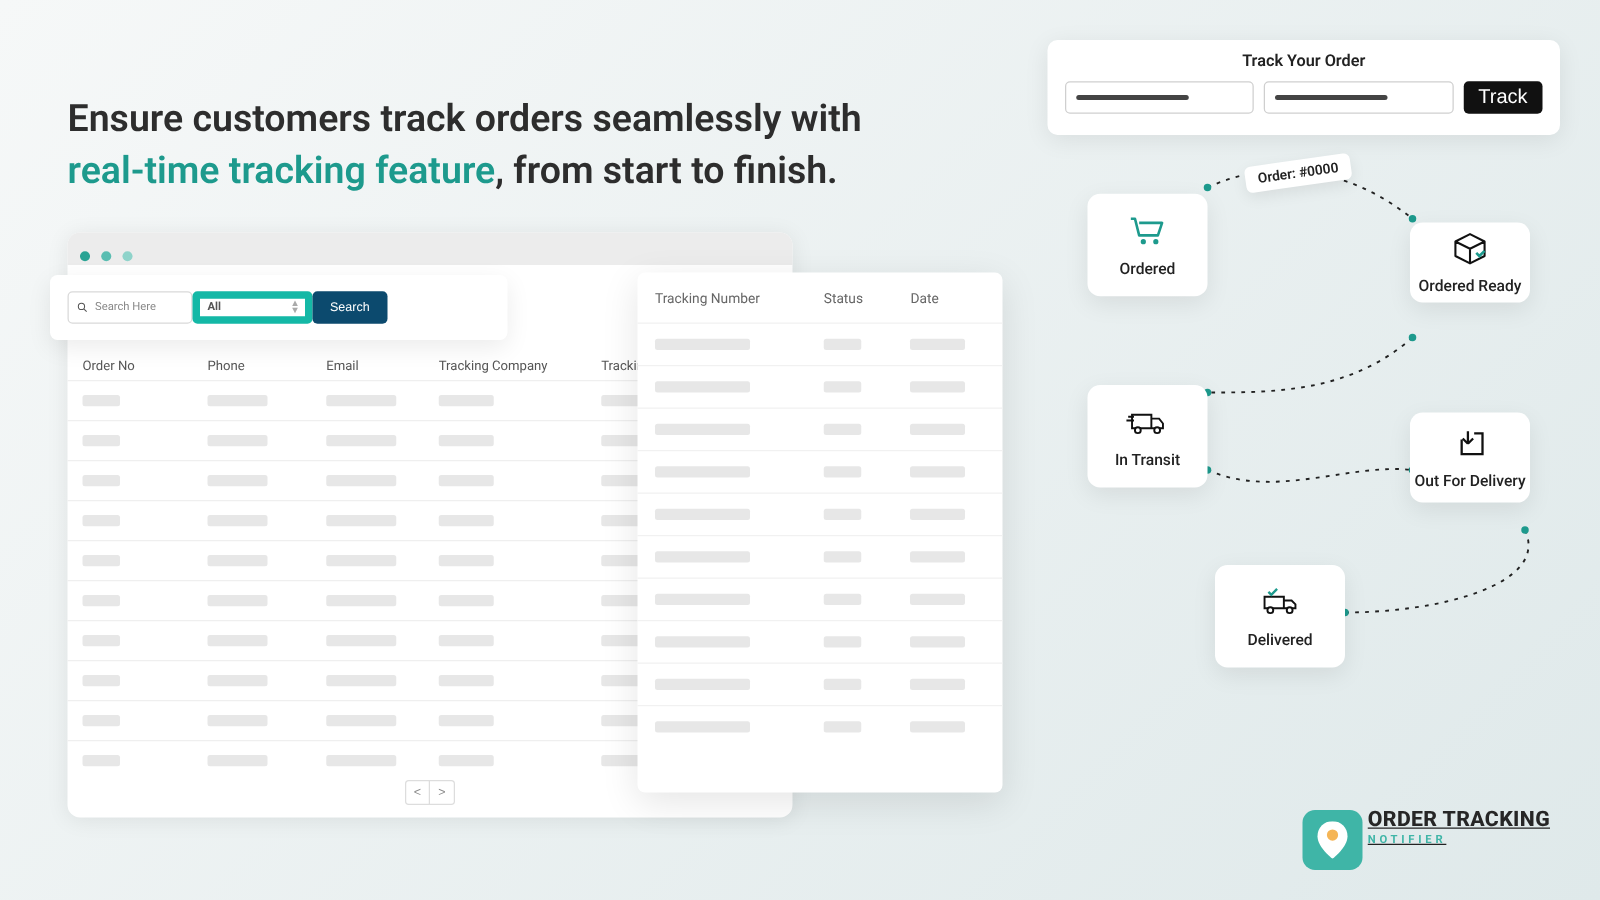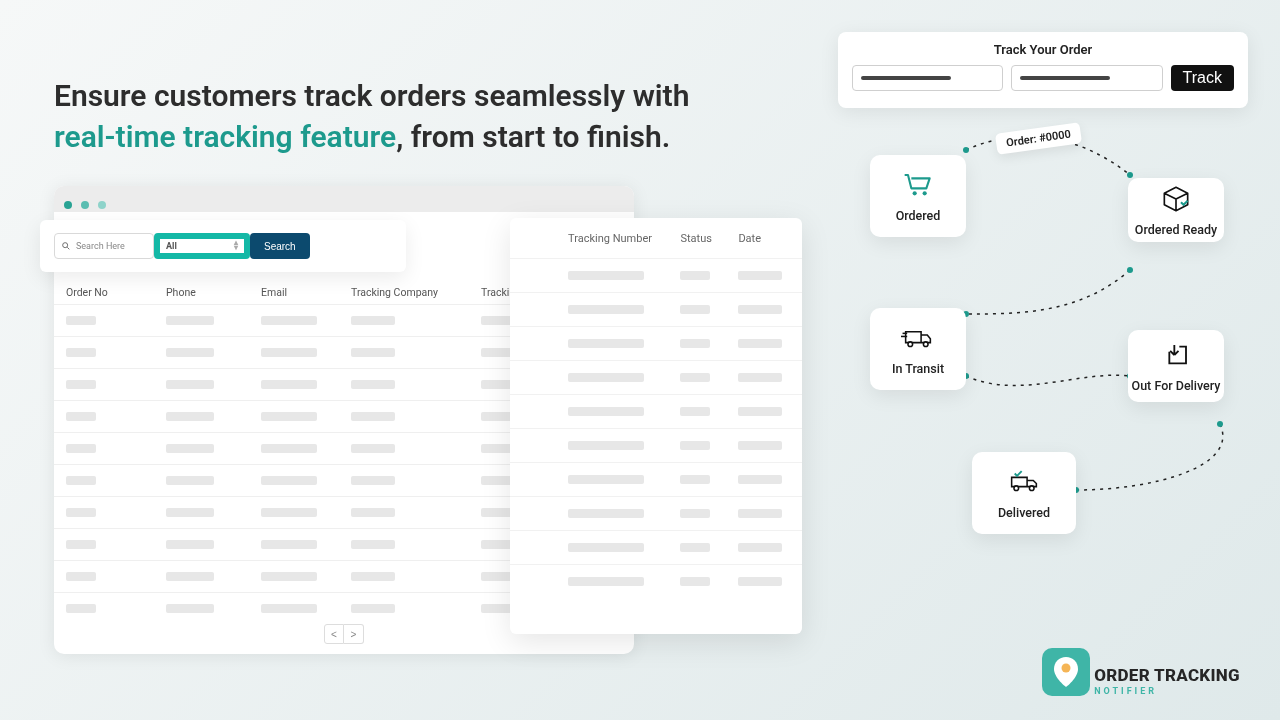"Tracking Number" .fc-c1 { margin-left: 44px -> none }
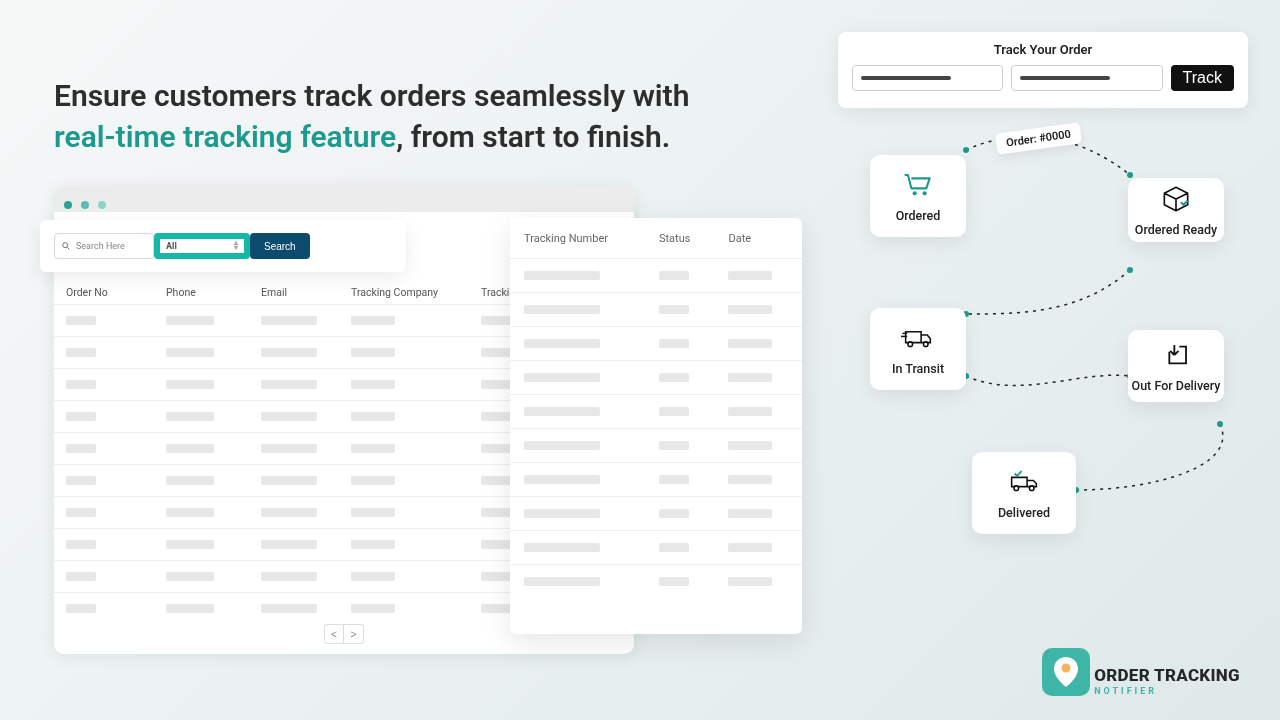"ORDER TRACKING" .brand { align-items: flex-end -> flex-start; text-decoration: none -> underline }
